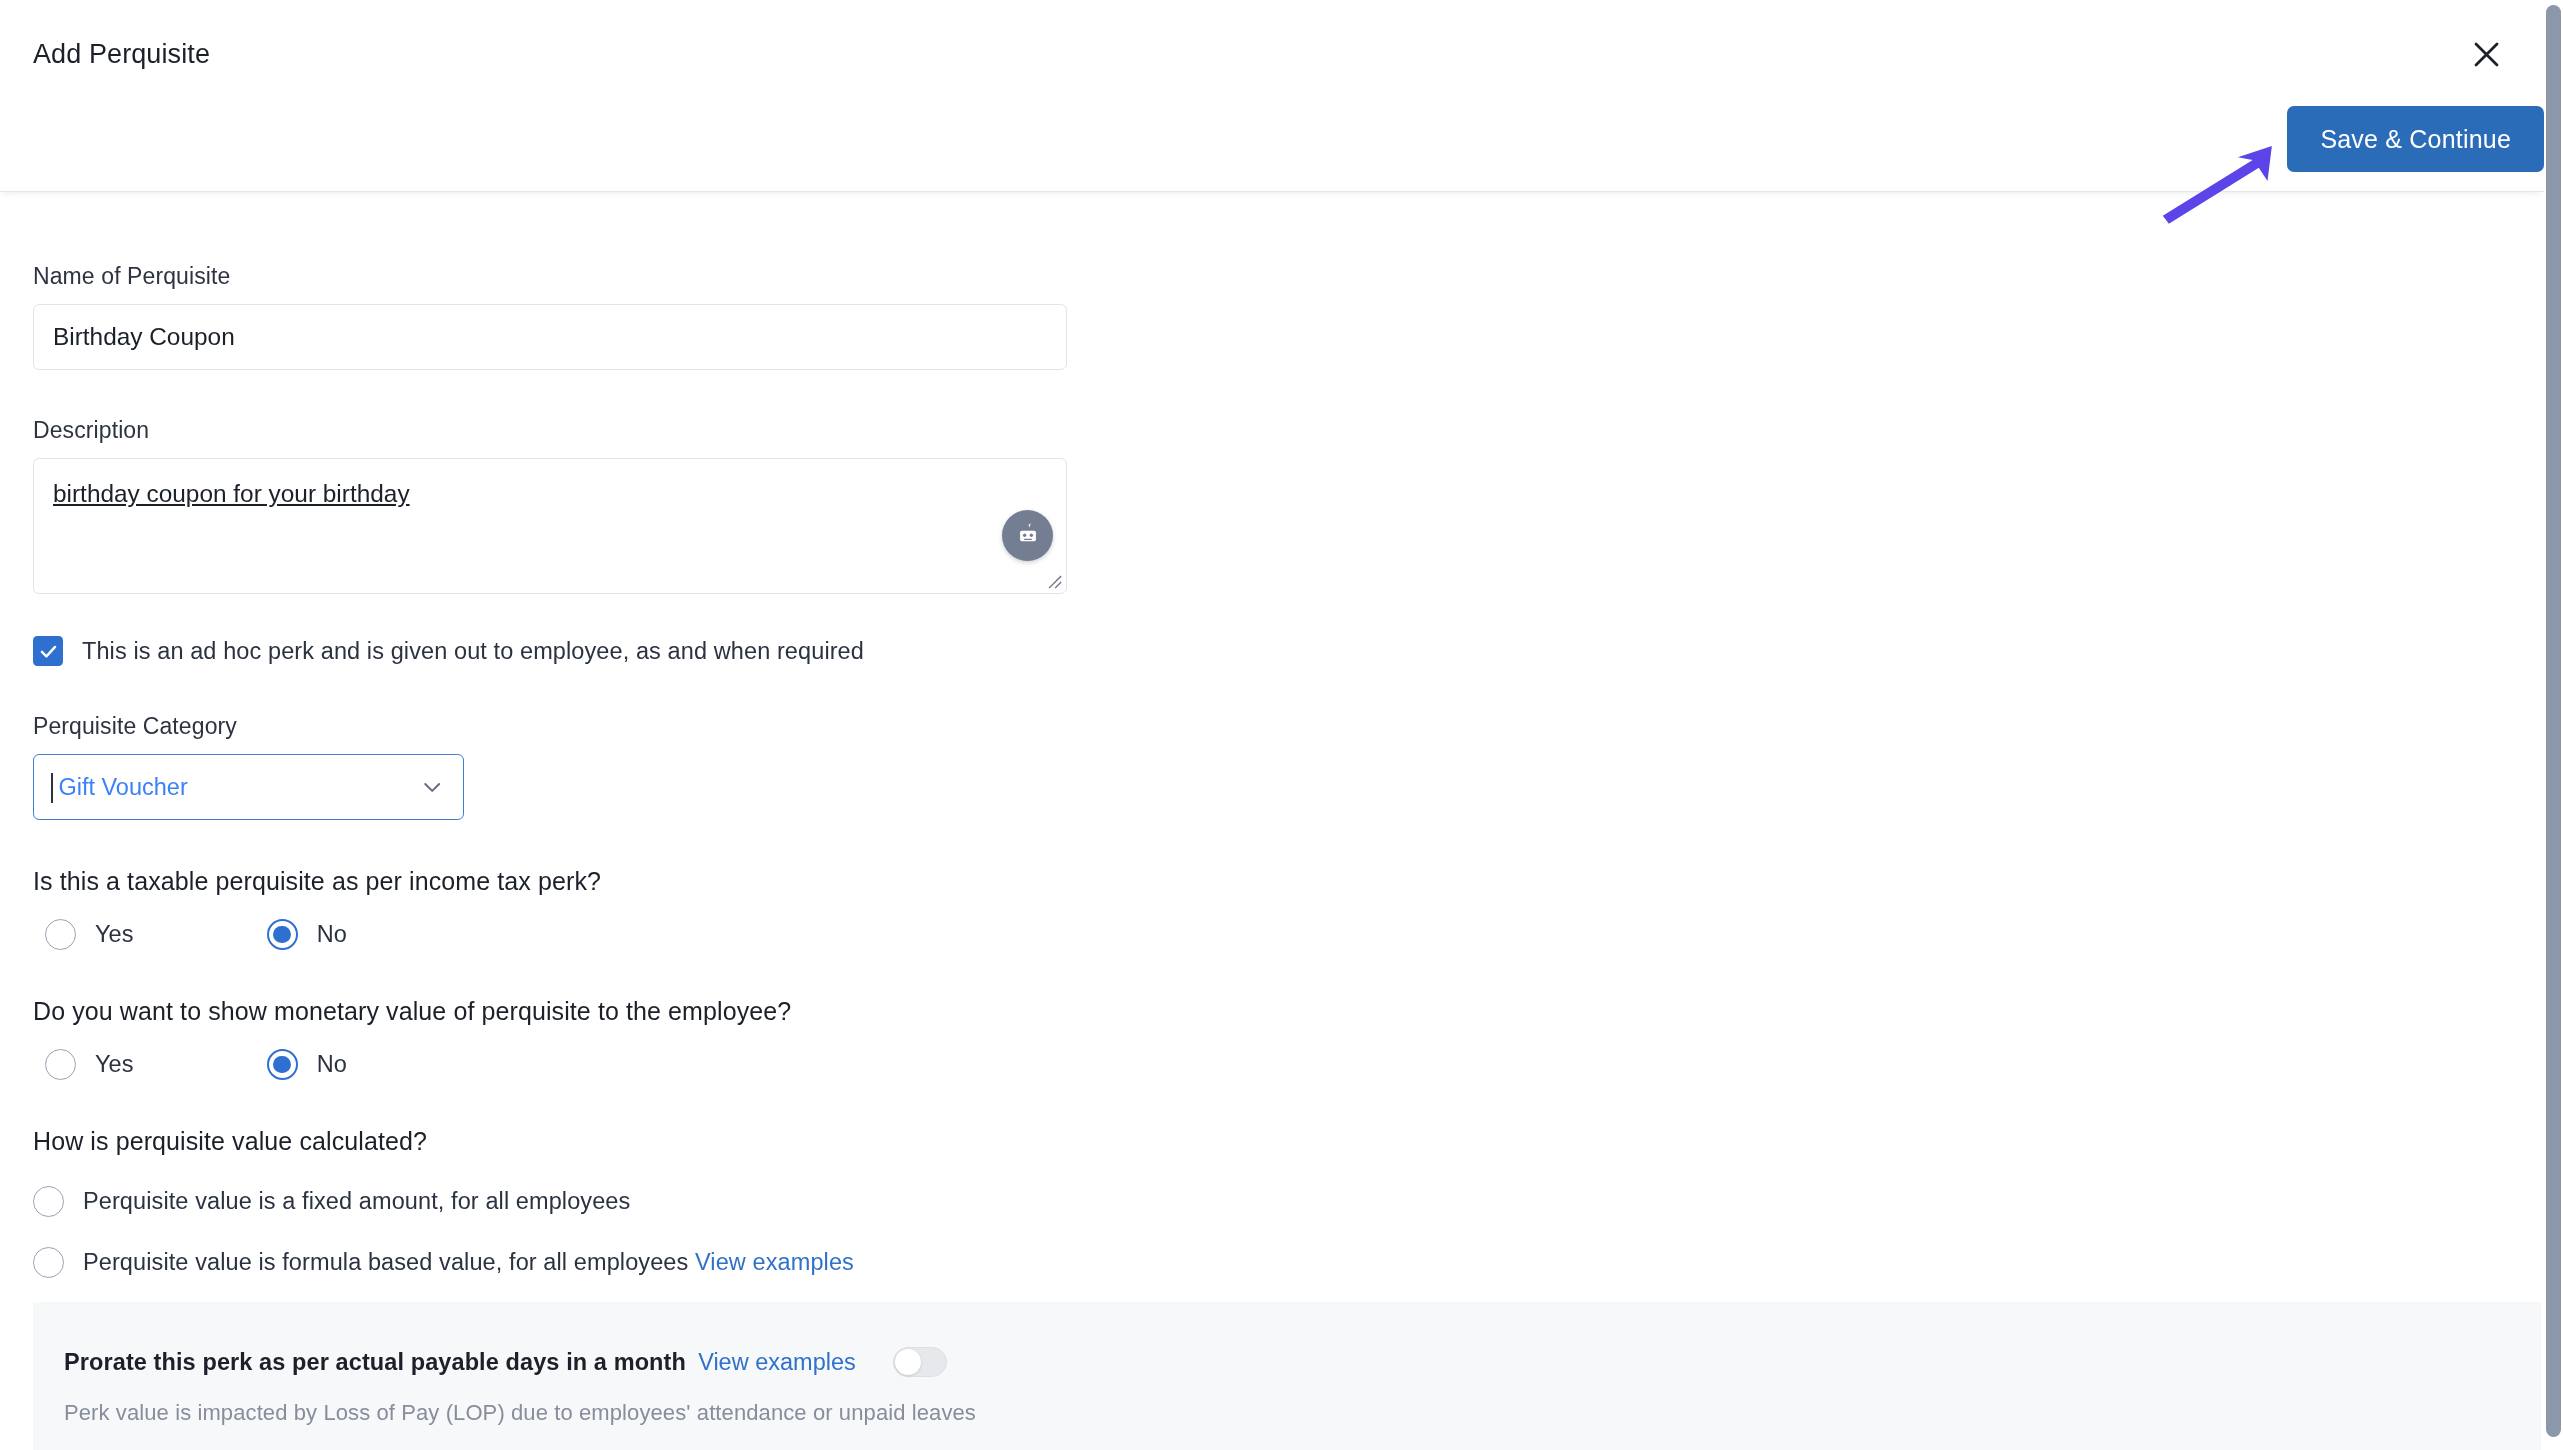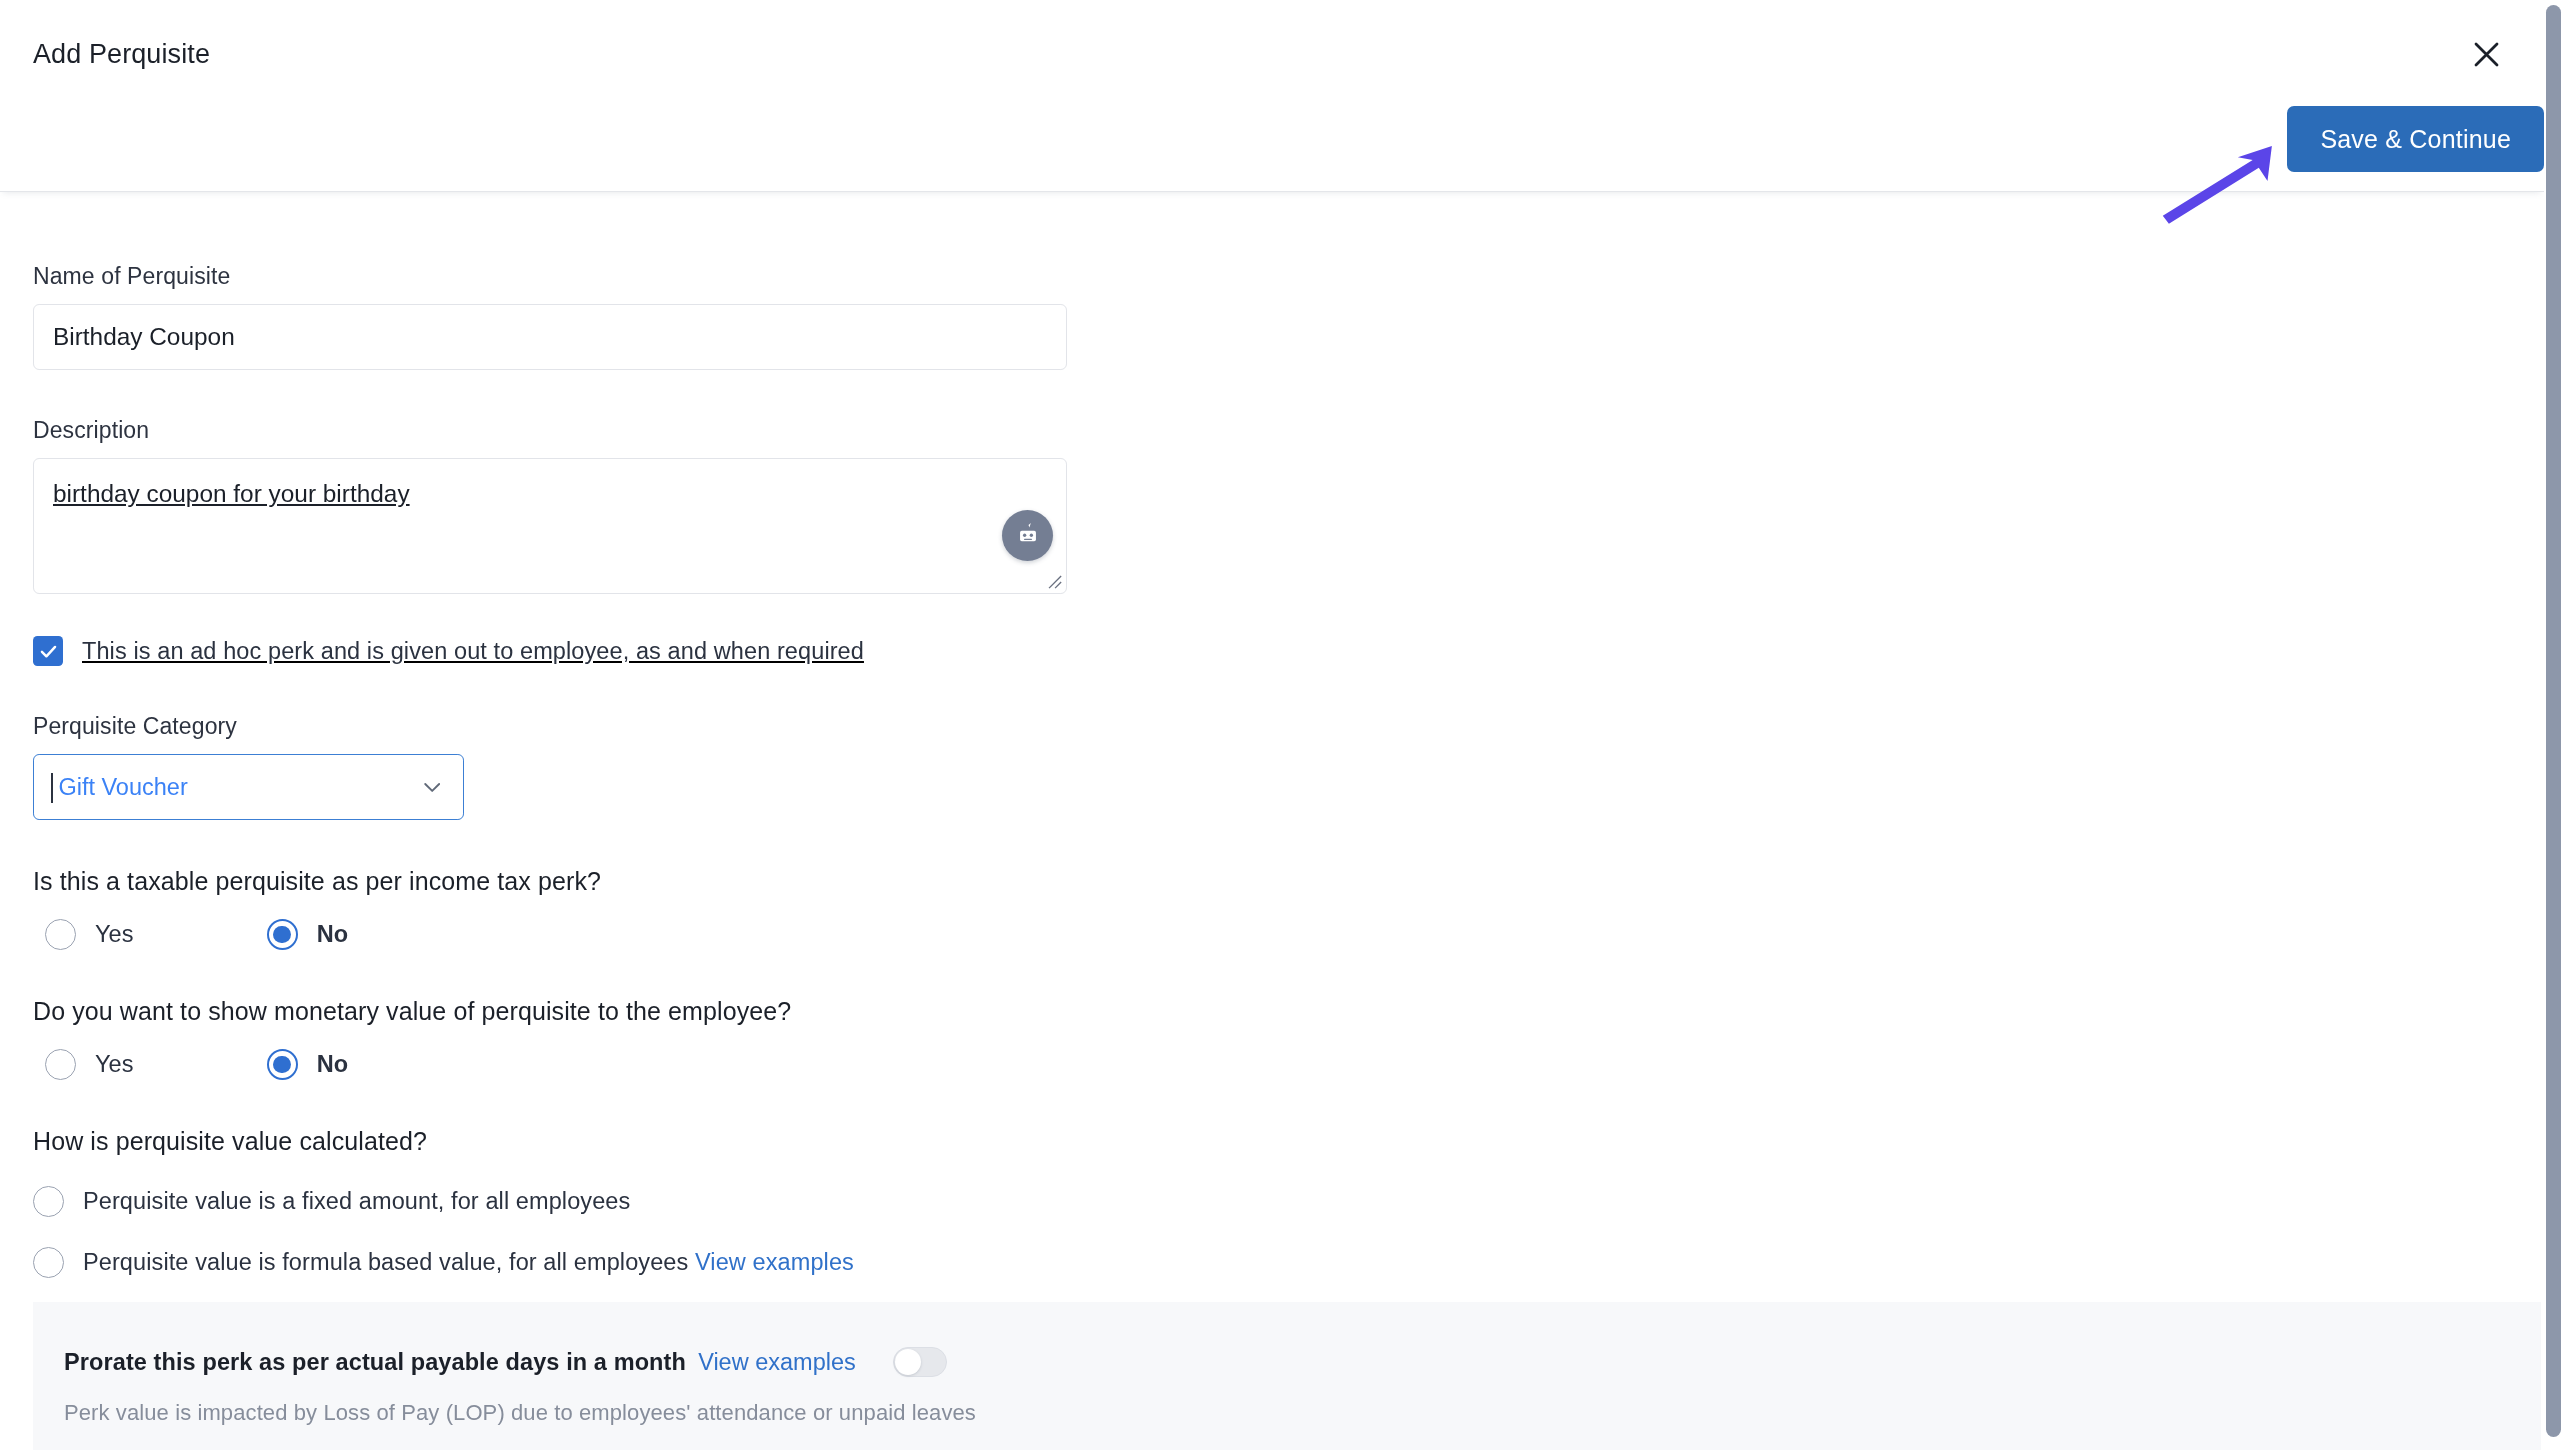"This is an ad hoc" .checkbox-row { text-decoration: underline -> none }
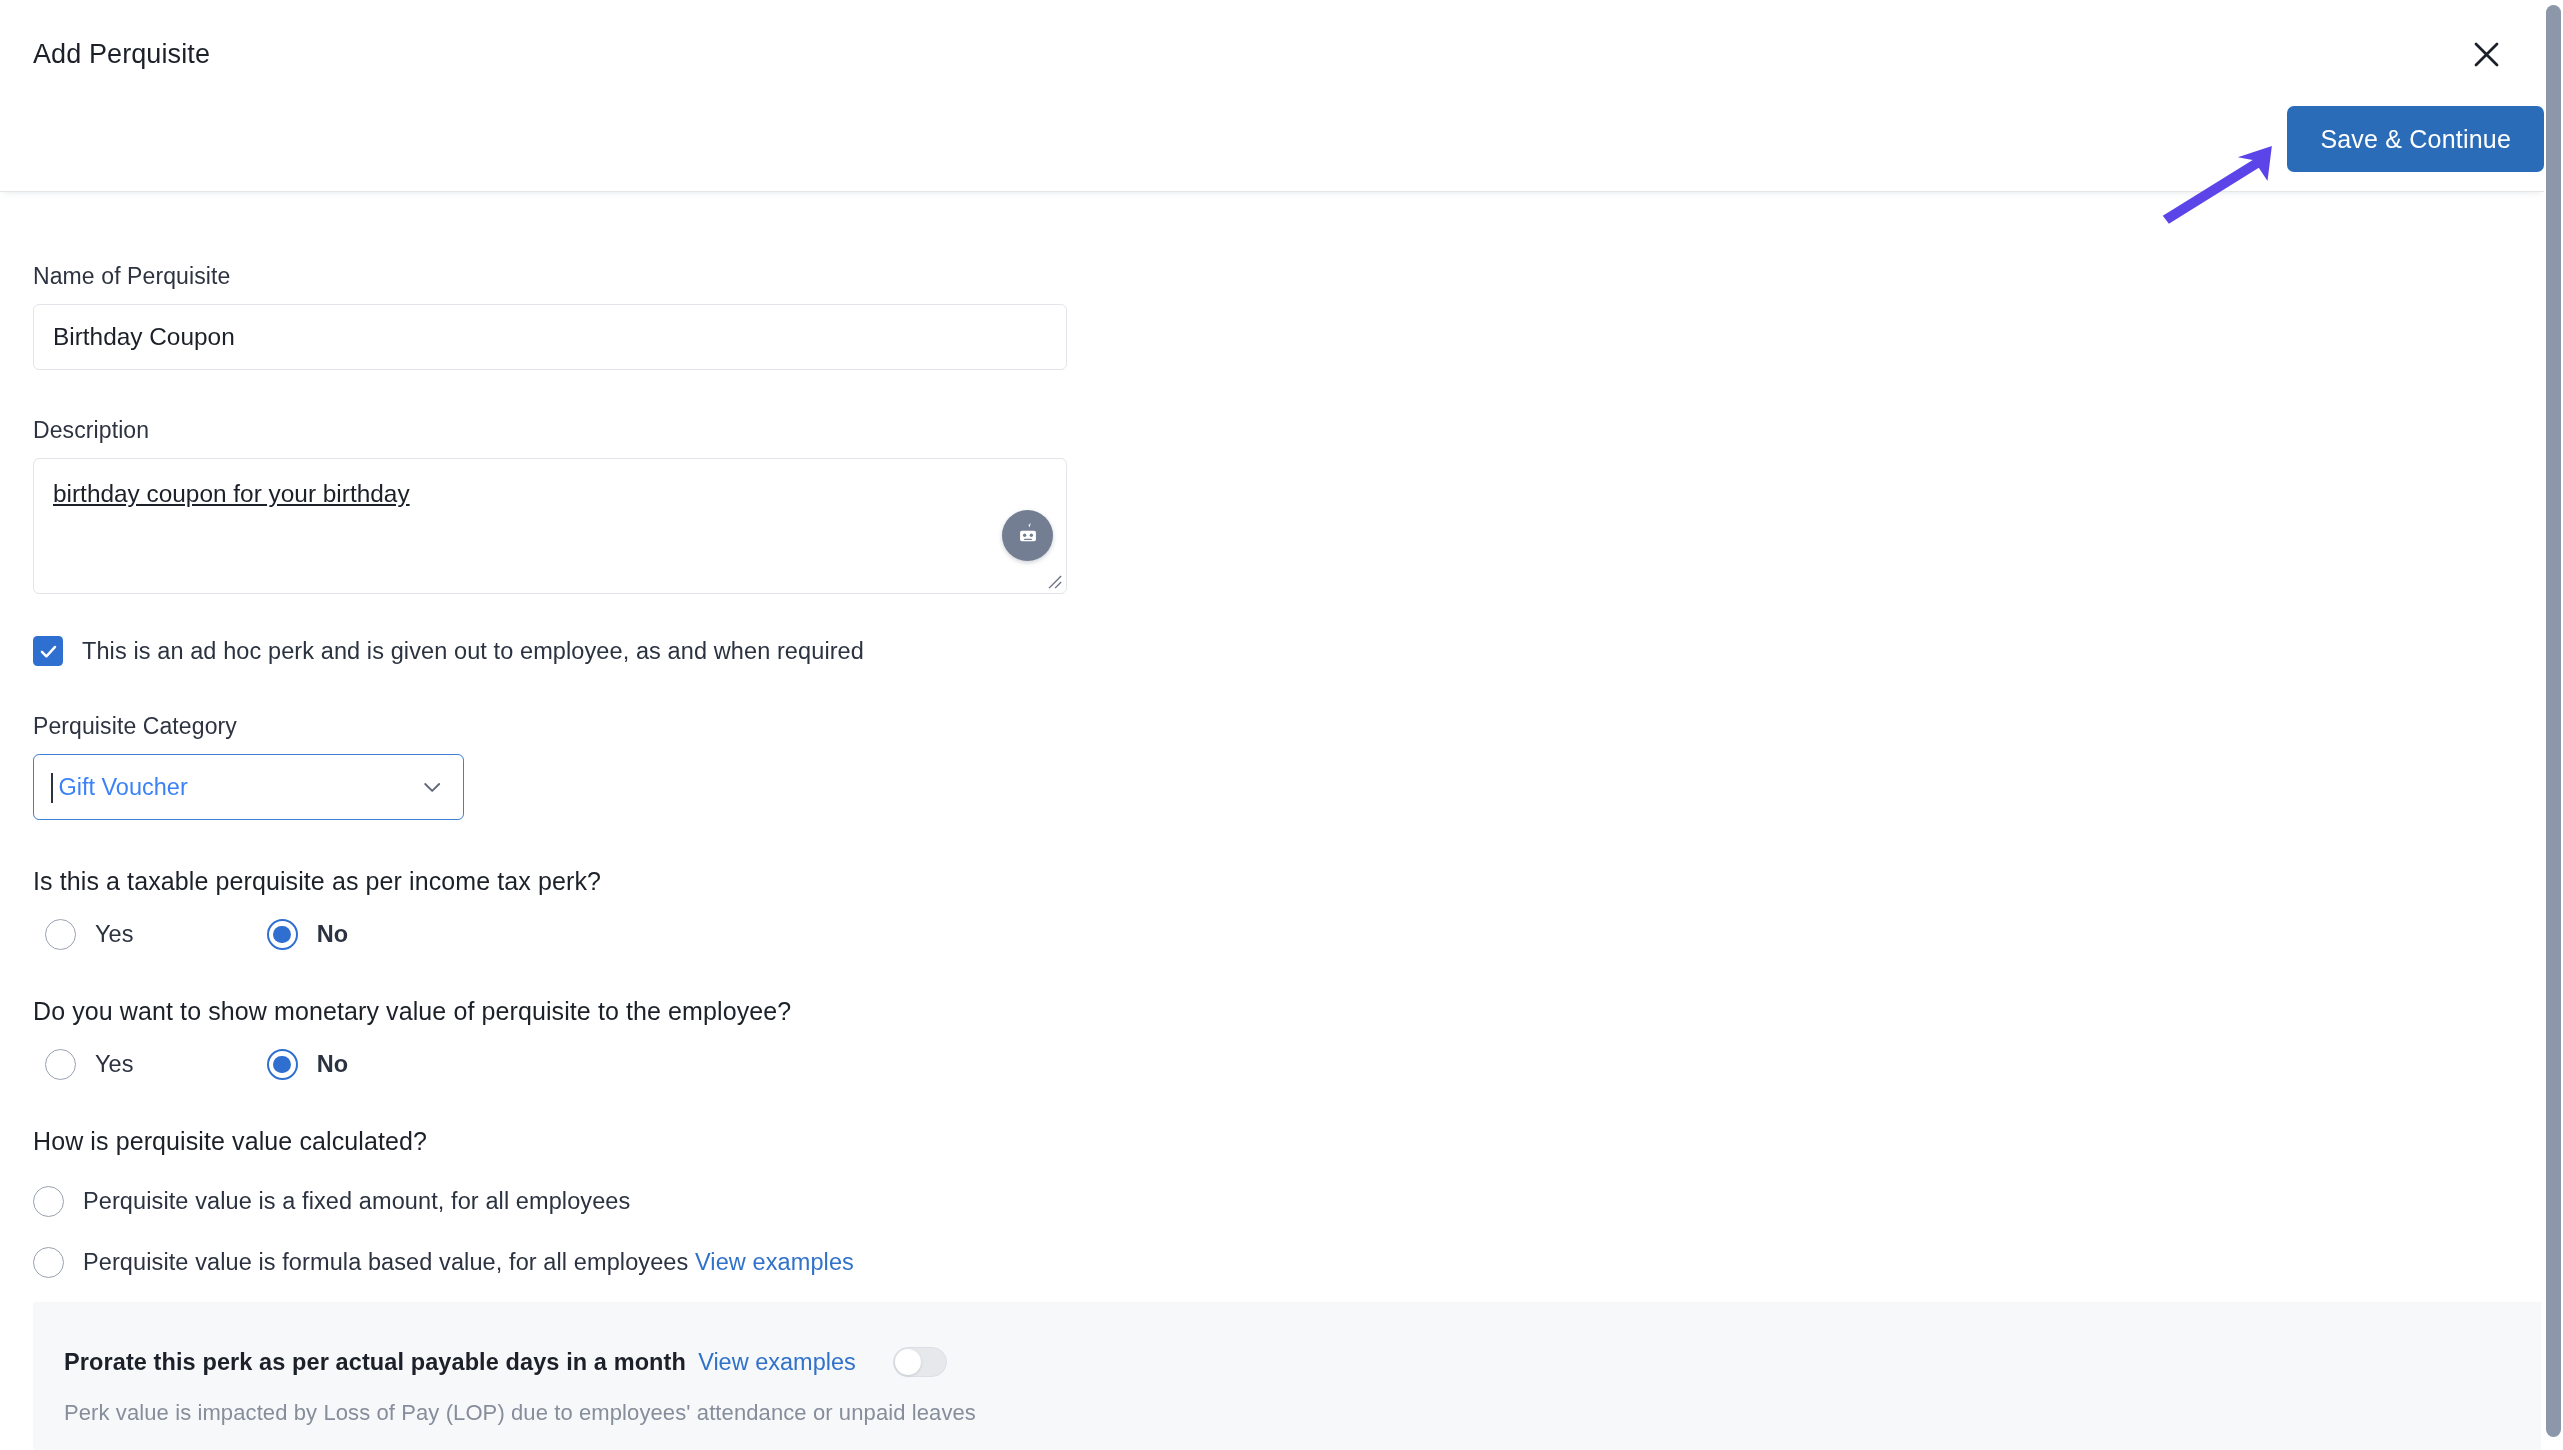"No" .radio-item + .radio-item { font-weight: bold -> none }
